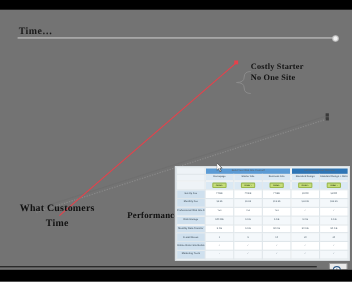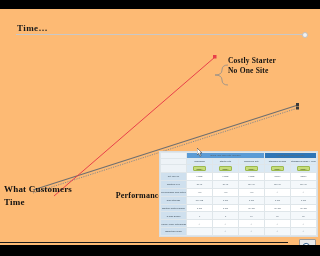"Time…" .canvas { background: #fdba74 -> #737373 }
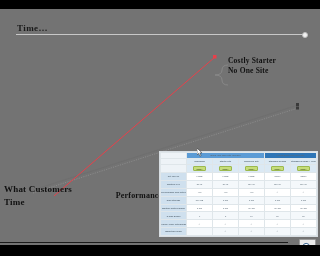"What Customers" .label-customers { text-align: none -> center }
